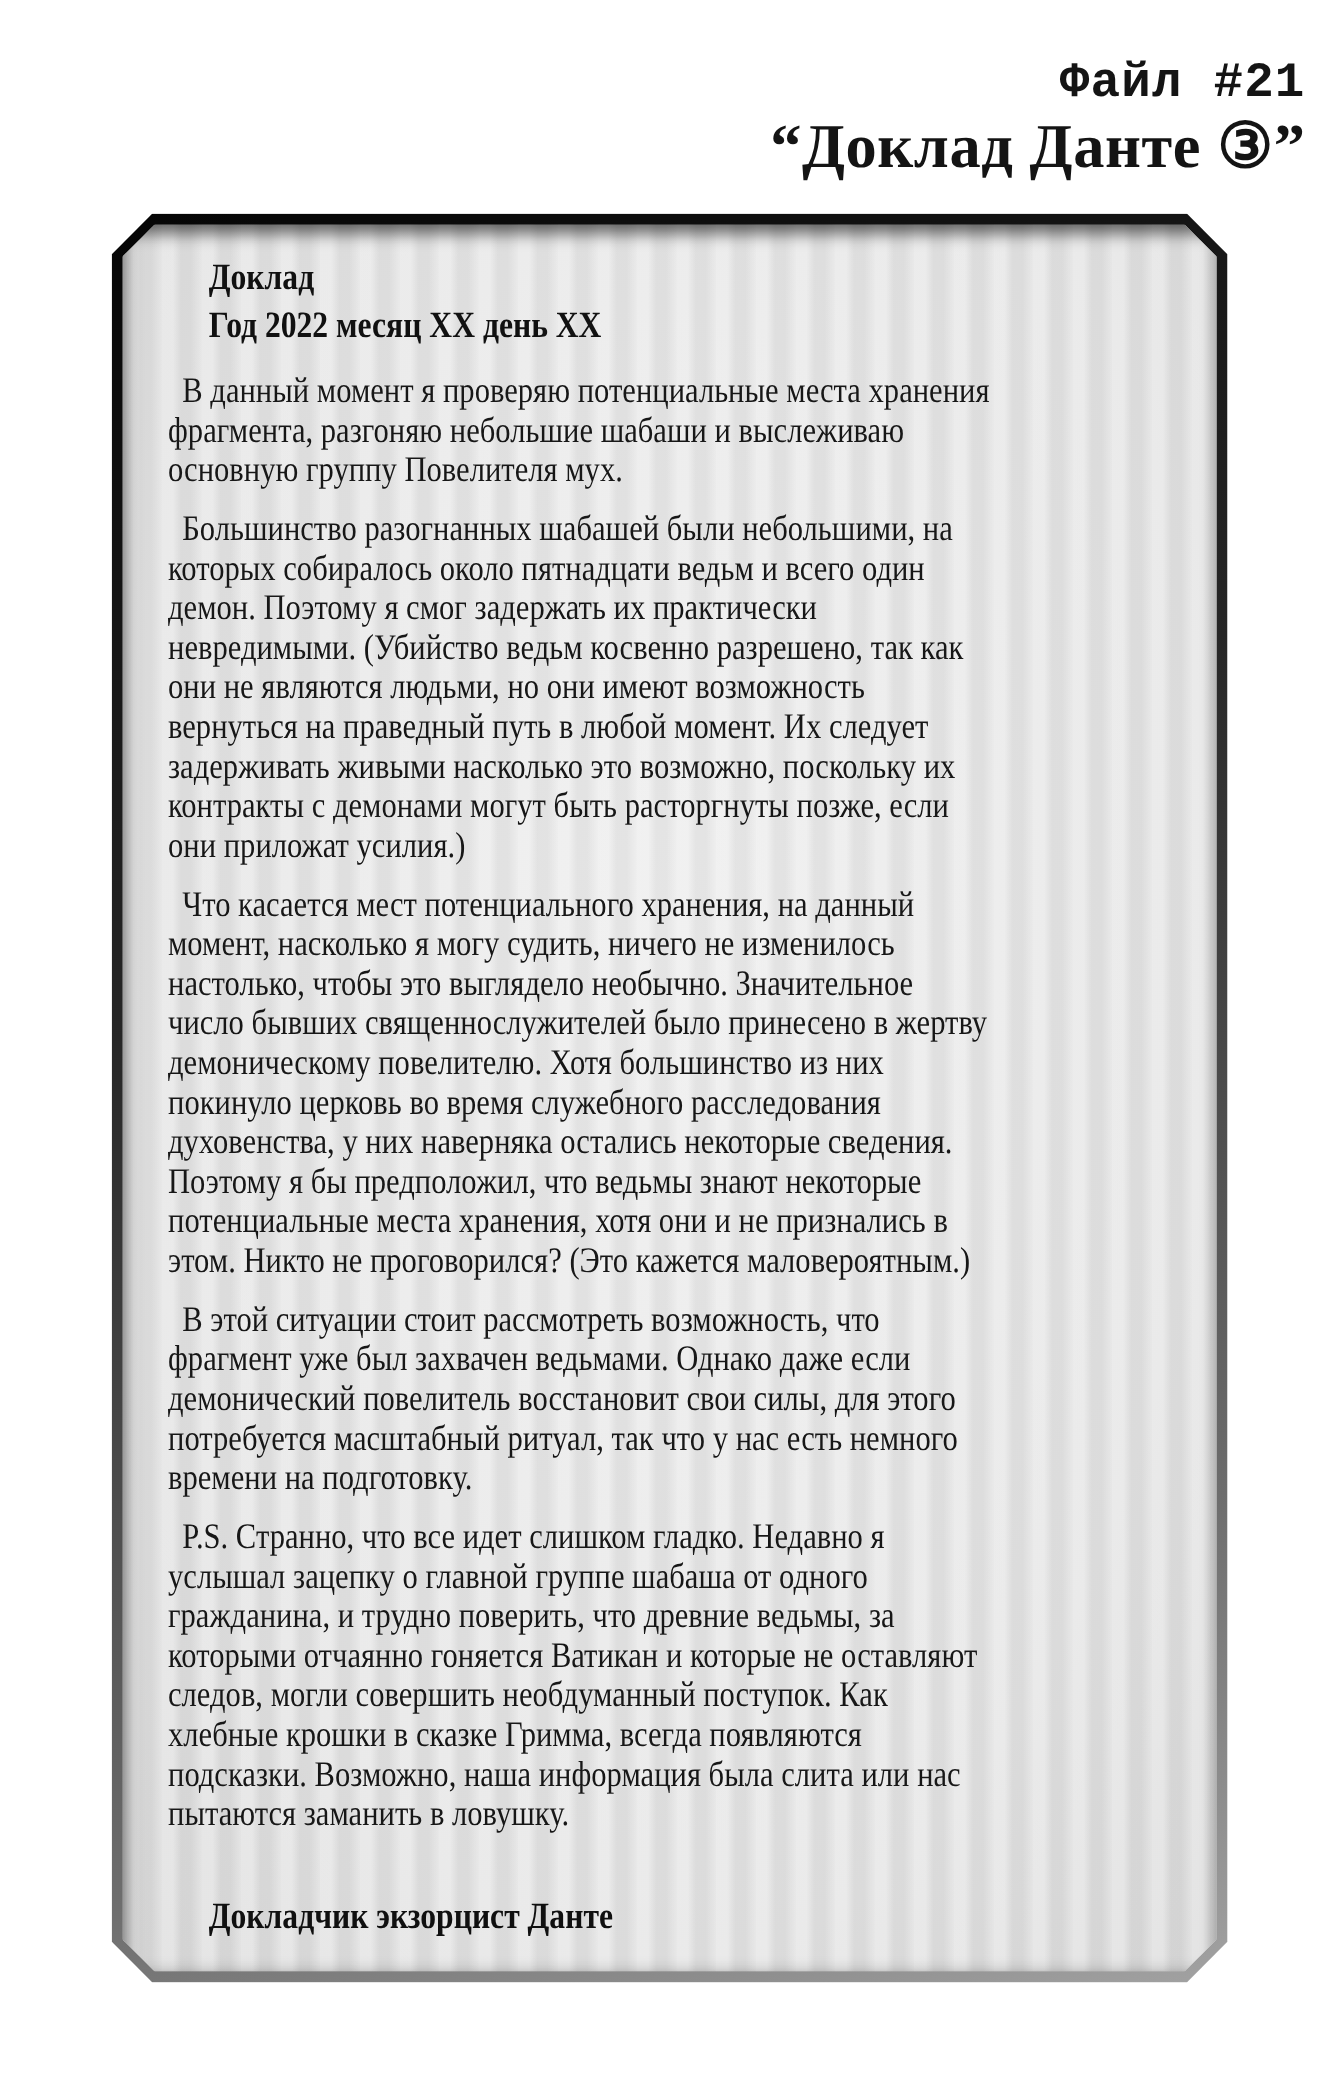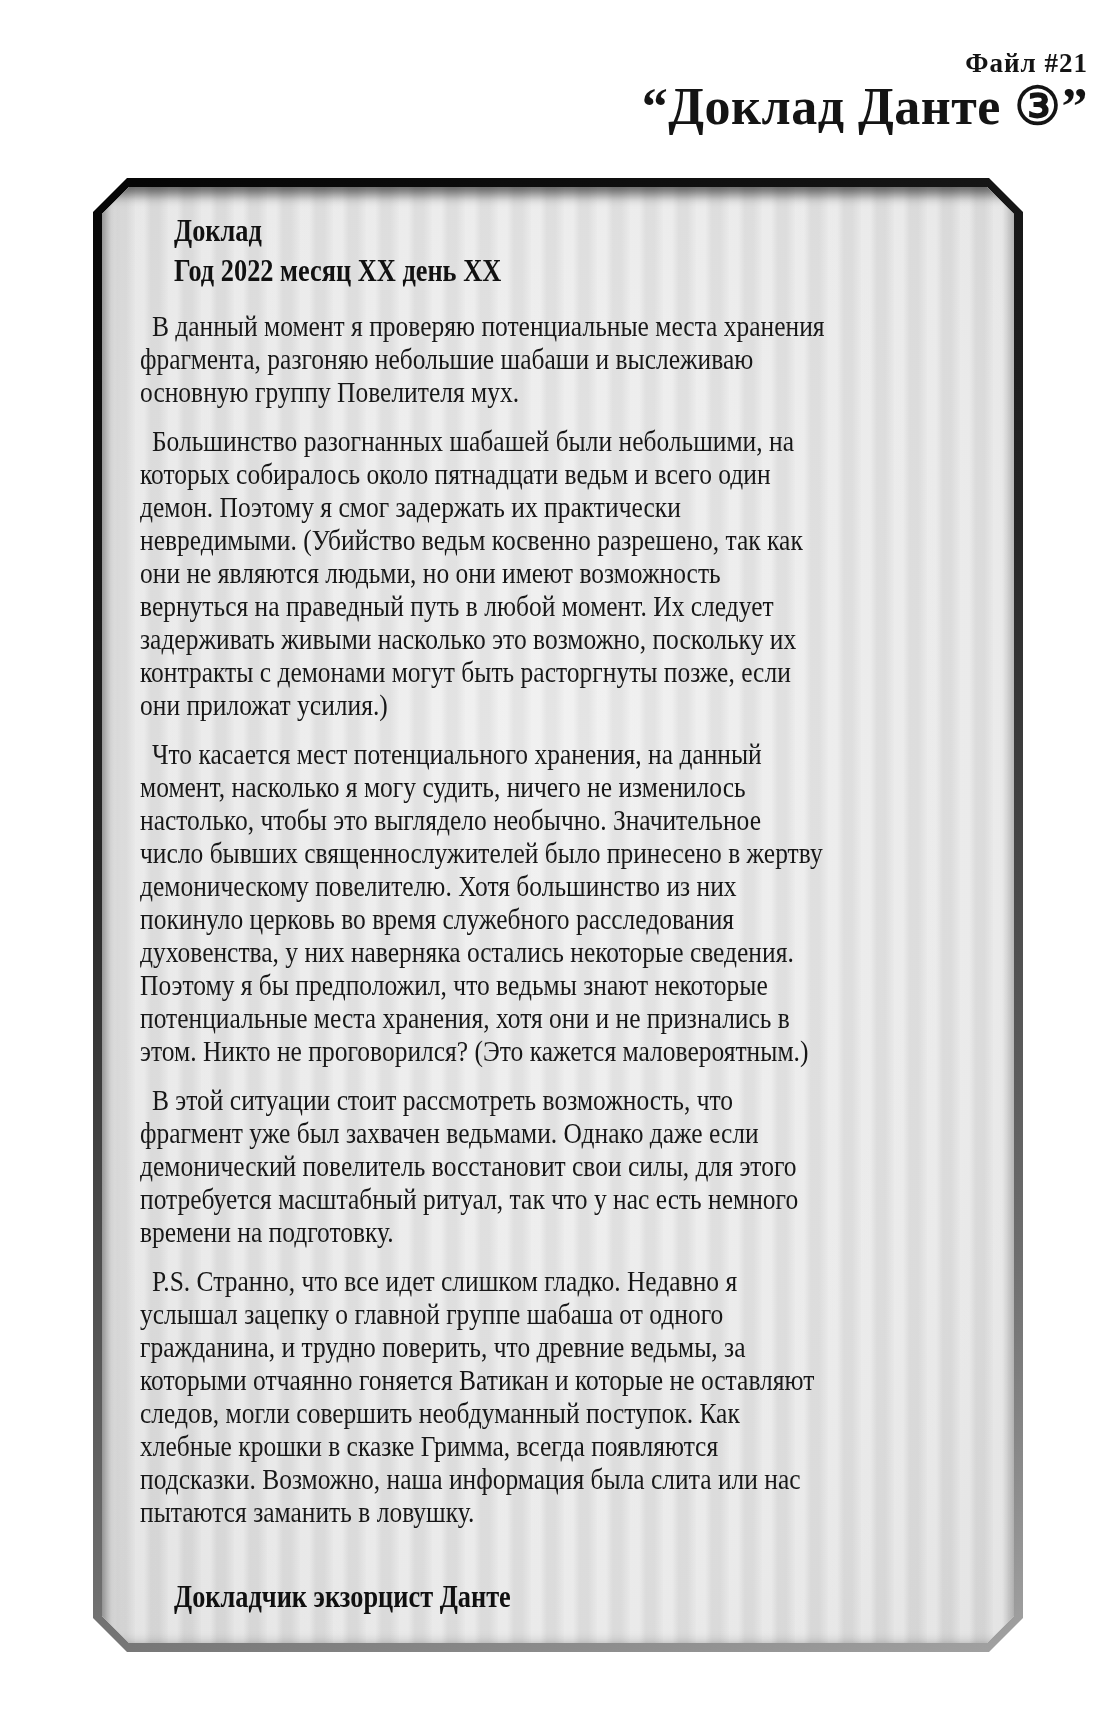"Файл #21" .file-no { font-family: none -> Liberation Mono, monospace; font-size: 27px -> 41px }
